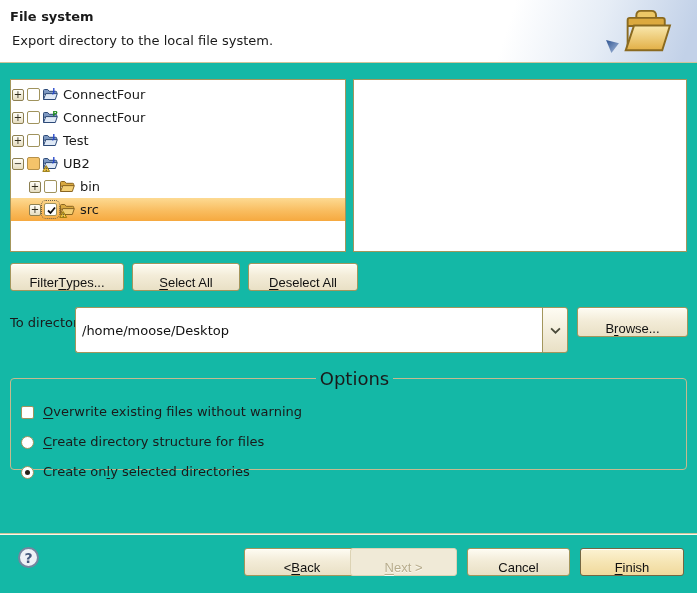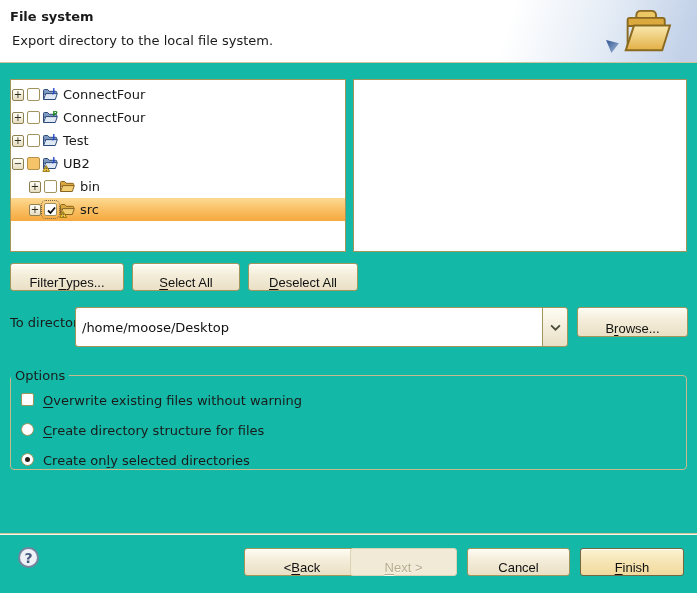"/home/moose/Desktop" .combo { height: 40px -> 46px }
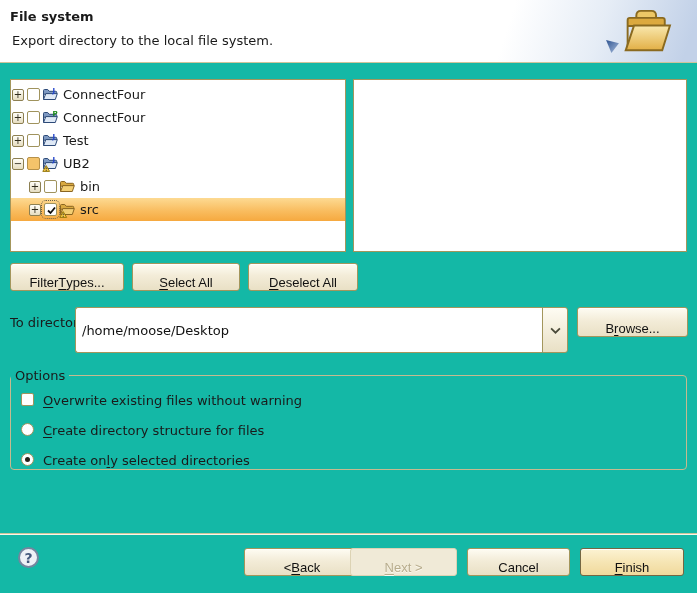"Options" fieldset.options legend { font-size: 13px -> 18px; margin-left: 0 -> 6px; text-align: none -> center }
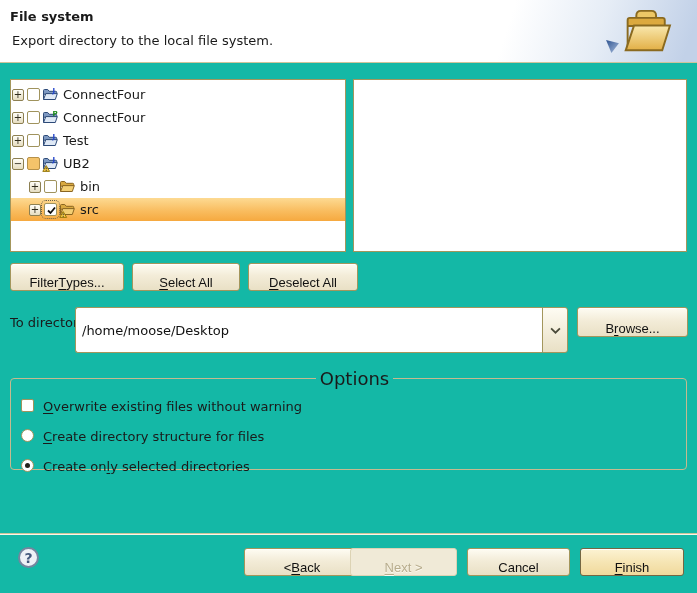"Overwrite existing files without warning" .opt-row { align-items: flex-start -> flex-end }
